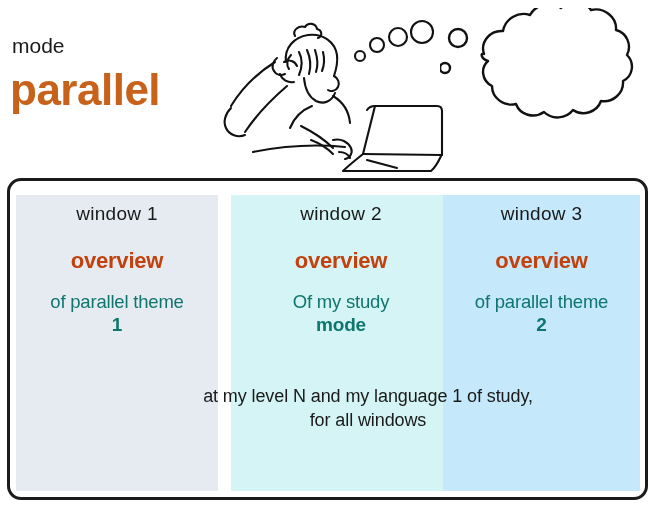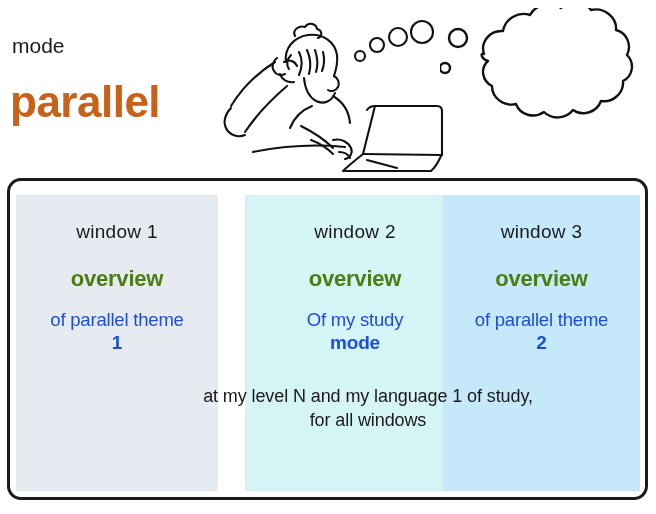"parallel" #mode-title { top: 80px -> 68px }
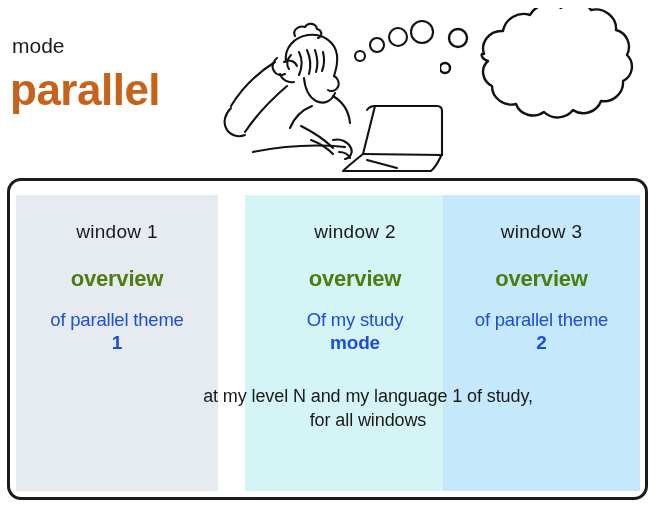"window 1" .panel-inner { padding-top: 26px -> 8px }
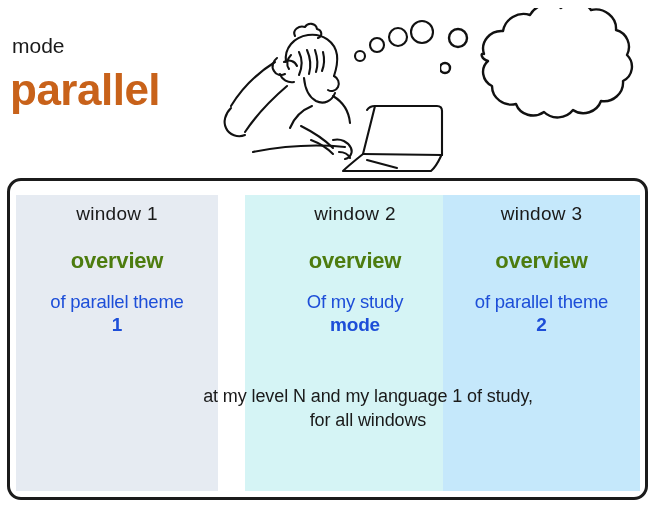"window 2" #panel-2 { left: 245px -> 231px }
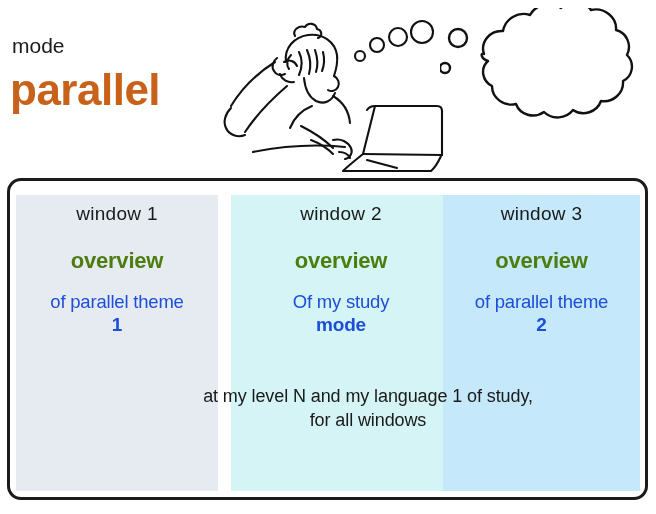"overview" .overview-label { color: #4d7c0f -> #c2410c }
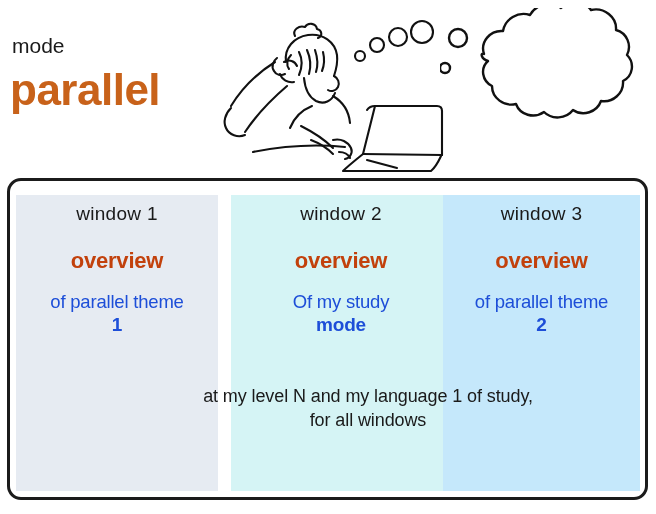"of parallel theme" .overview-desc { color: #1d4ed8 -> #0f766e }
